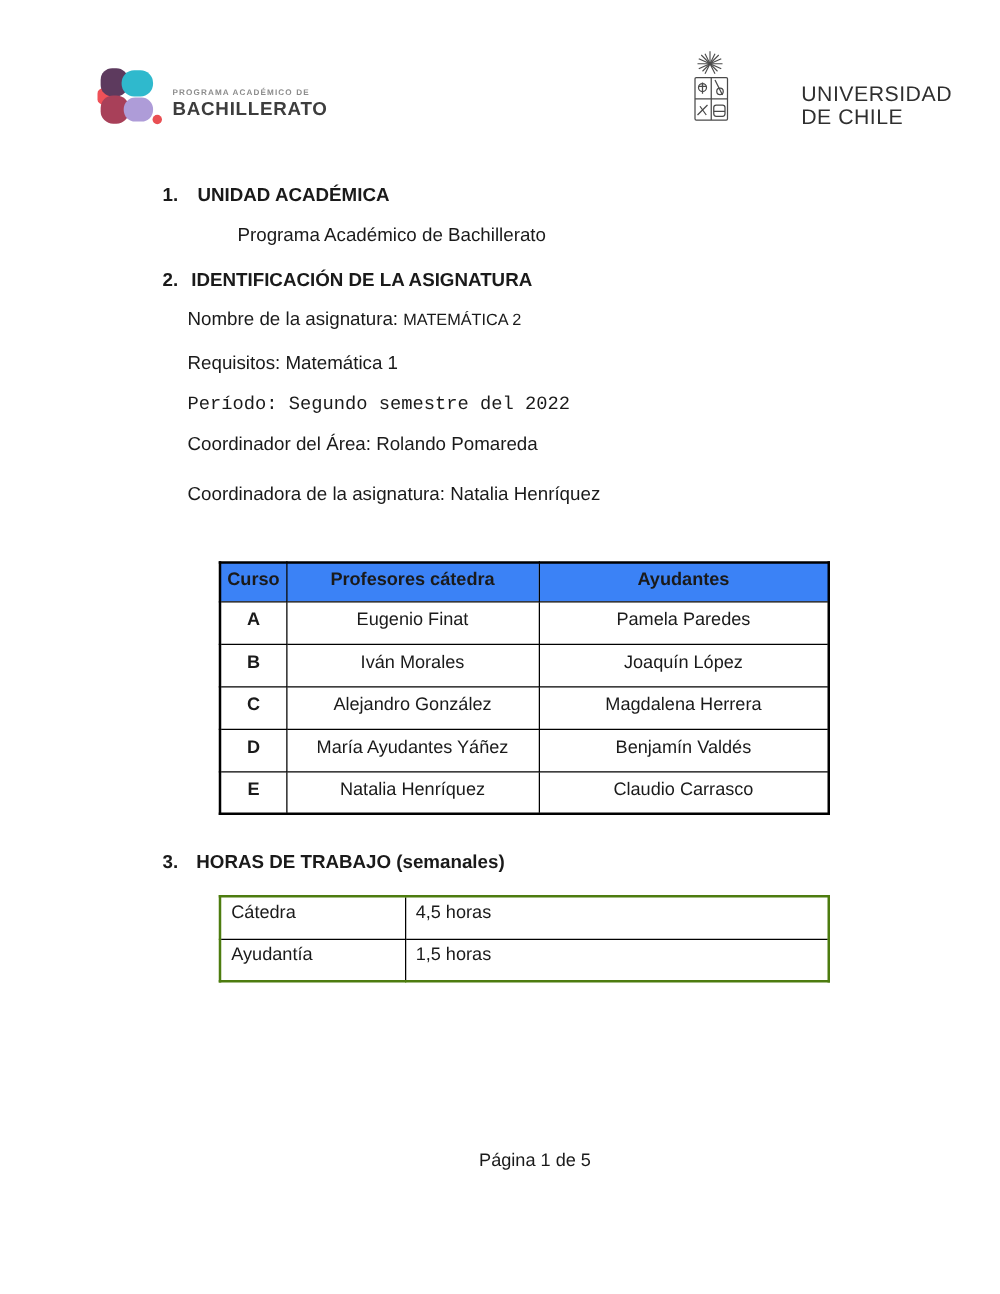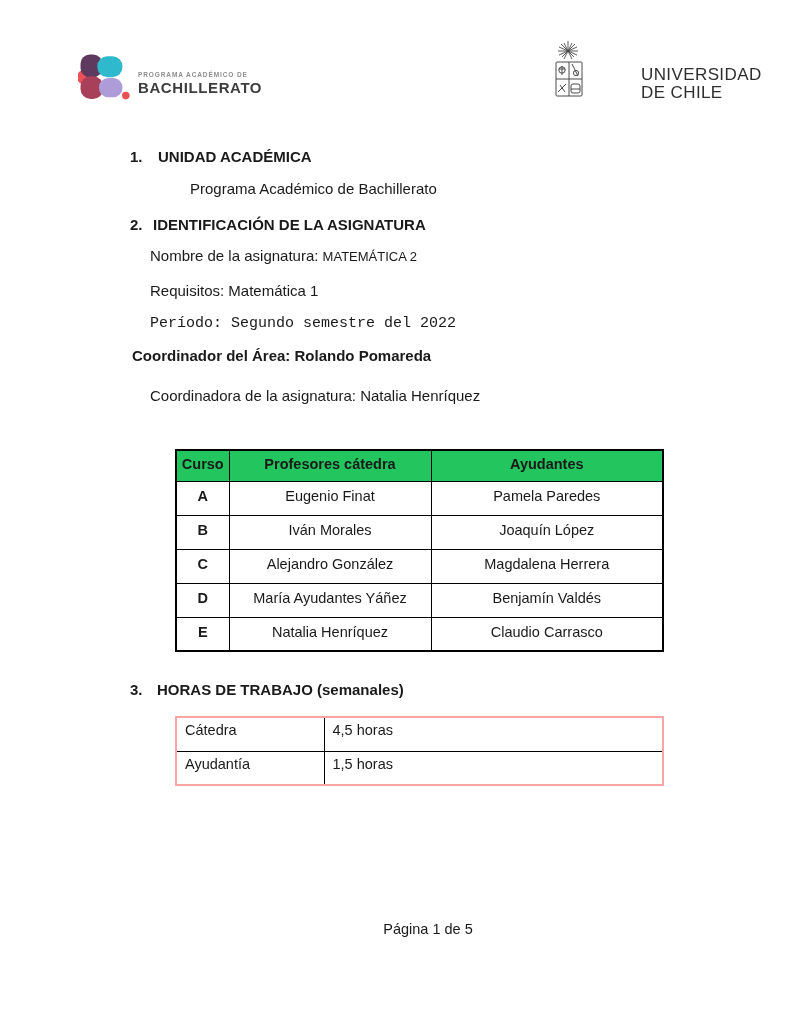"Coordinador del Área: Rolando Pomareda" .line-coordinador { font-weight: bold -> none; left: 132px -> 150px }
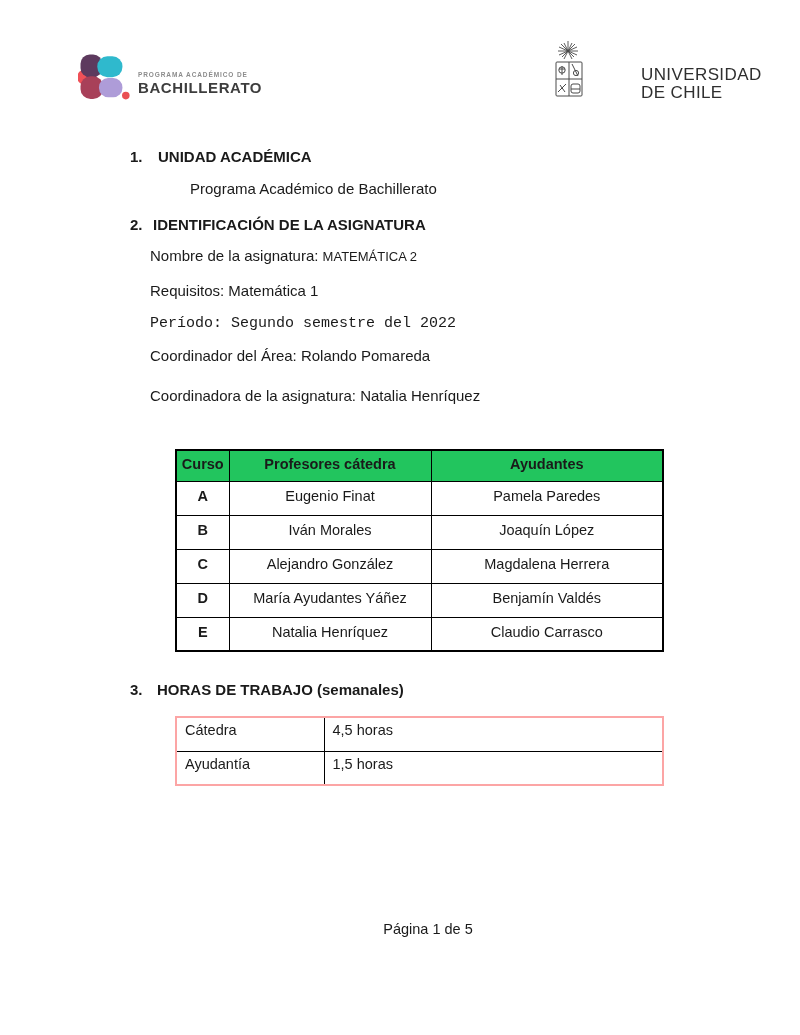"Curso" .course-table th { background: #22c55e -> #3b82f6 }
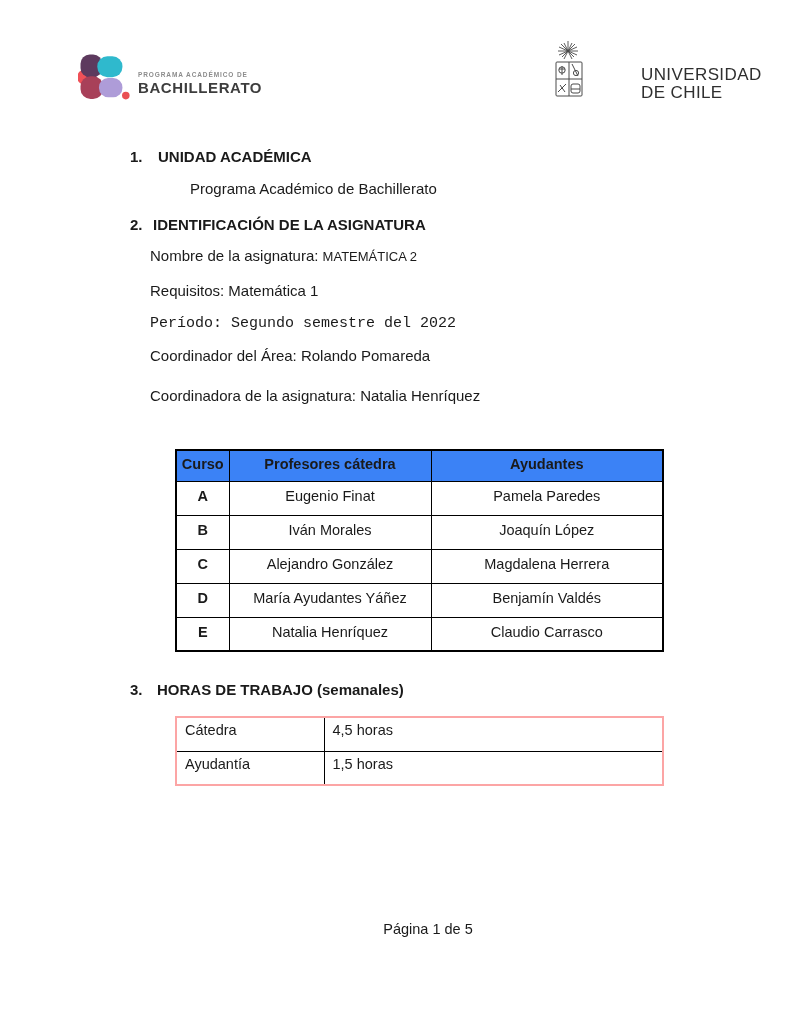"Cátedra" .hours-table { border: 2px solid #fca5a5 -> 2px solid #4d7c0f }
